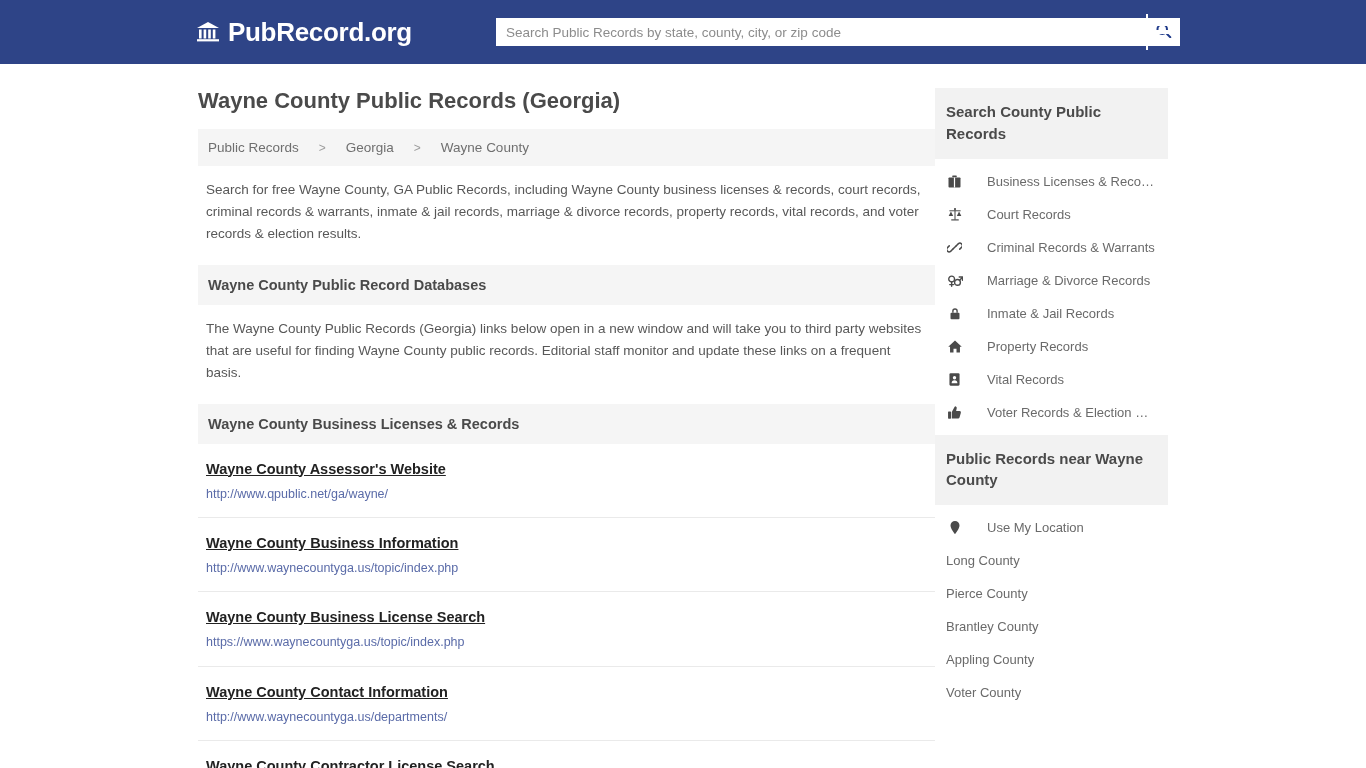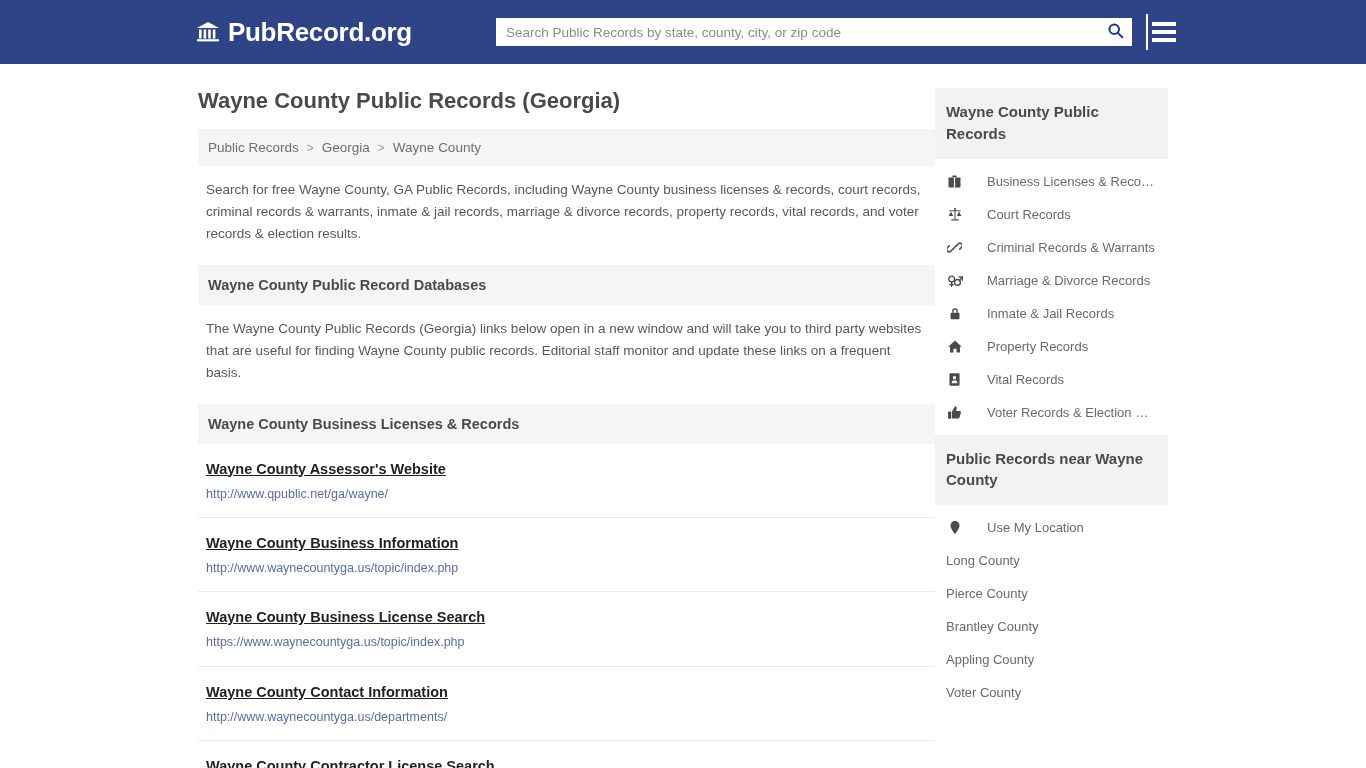"Search Public Records by state," .search-wrap { width: 636px -> 684px }
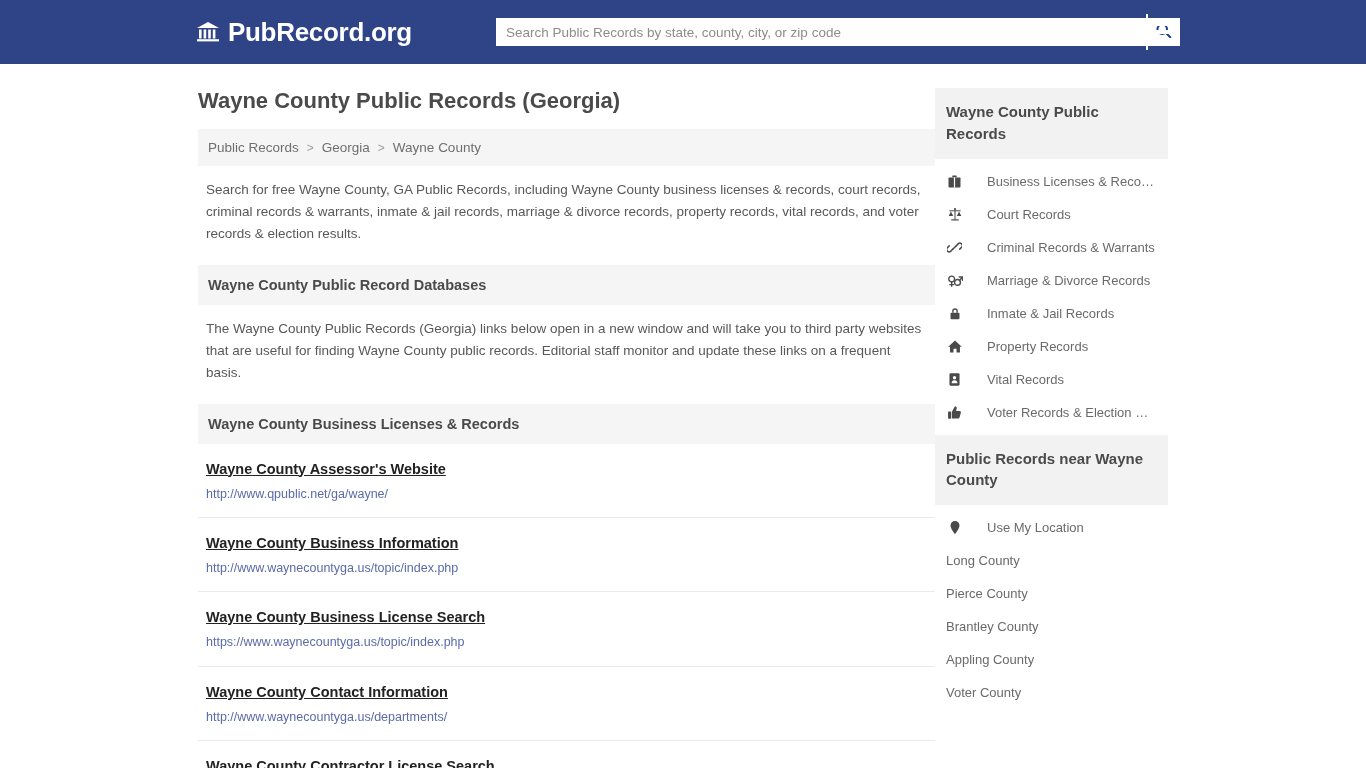"Wayne County Public Records" div.panel-head { text: Wayne -> Search }
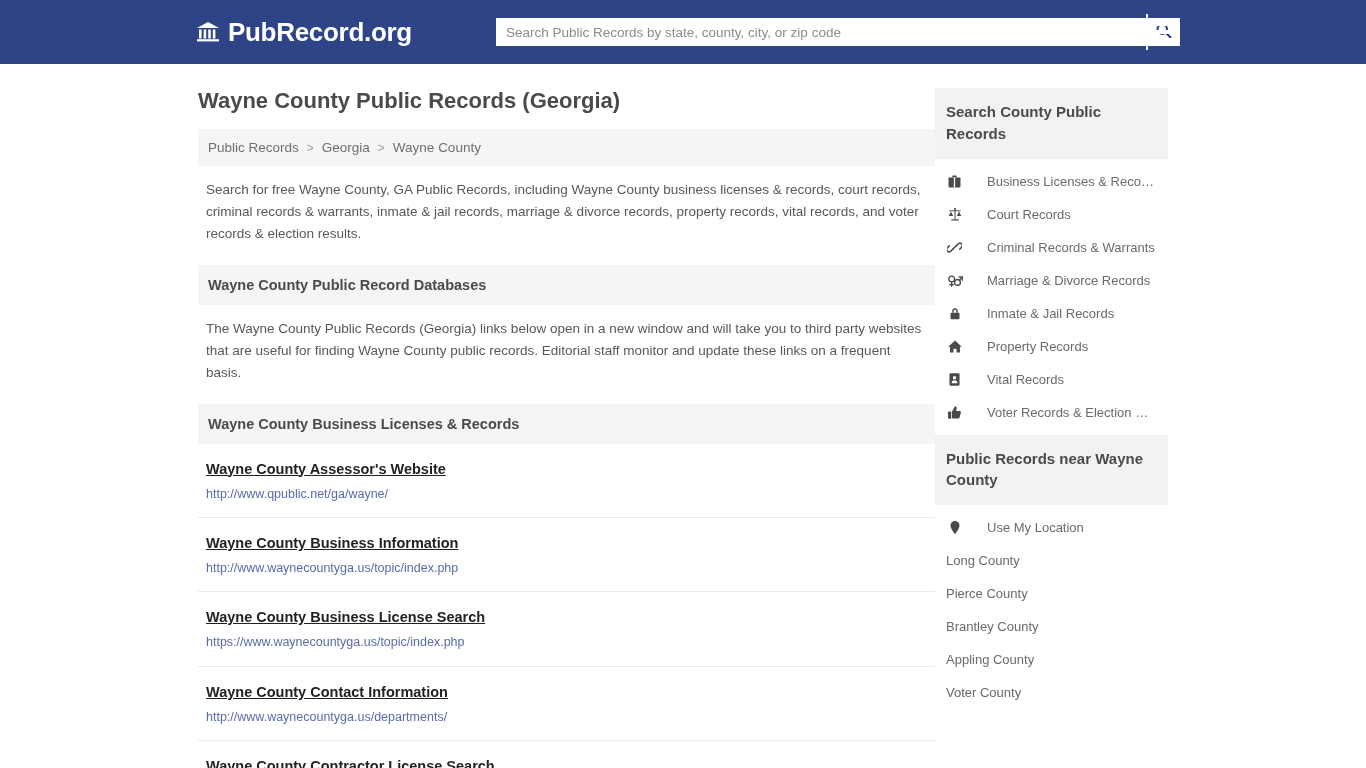"Public Records" .breadcrumb { gap: 8px -> 20px }
